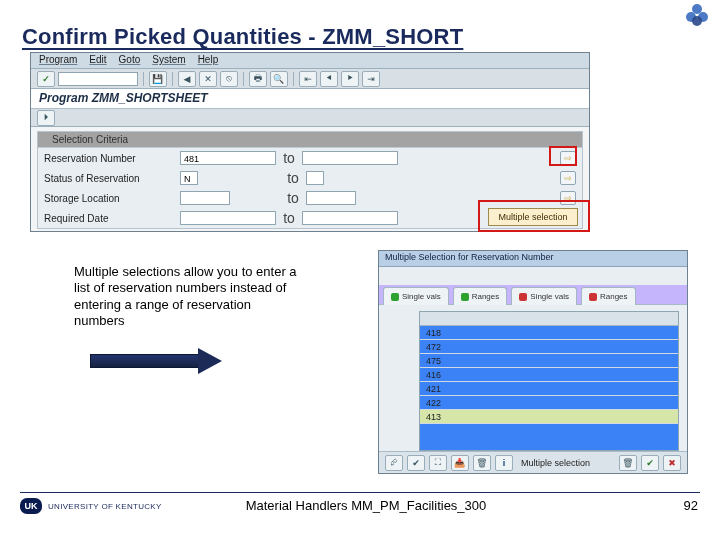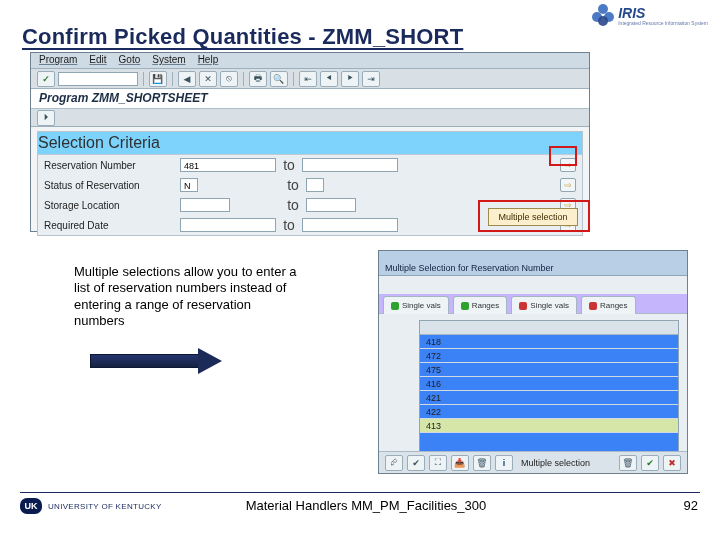"IRIS" div { html: <div> <div>IRIS</div> <div>Integrated Resource Information System</div> </div> -> none }
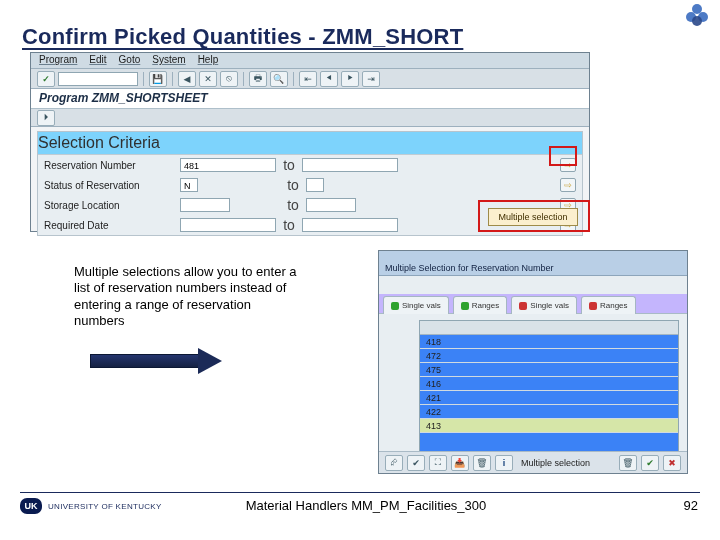"Selection Criteria" .group-title { background: #7dd3fc -> #a3a3a3; font-size: 16px -> 10px; padding: 2px 0 -> 2px 14px }
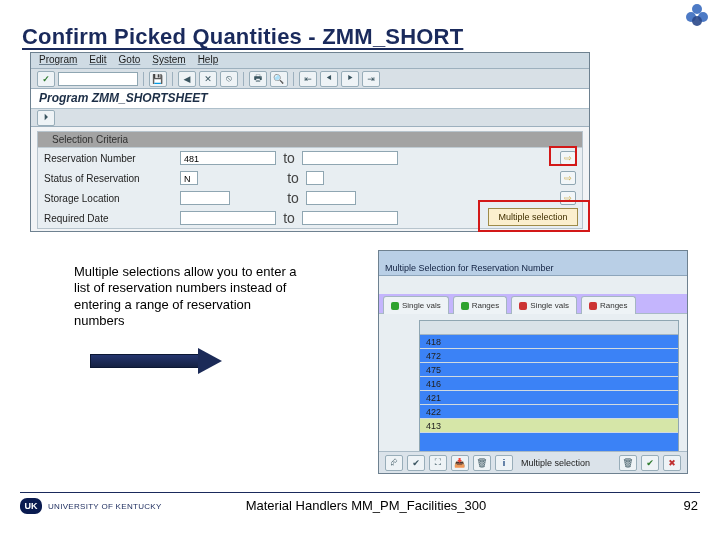"Multiple Selection for Reservation" .sap2-title { padding: 12px 6px -> 1px 6px }
